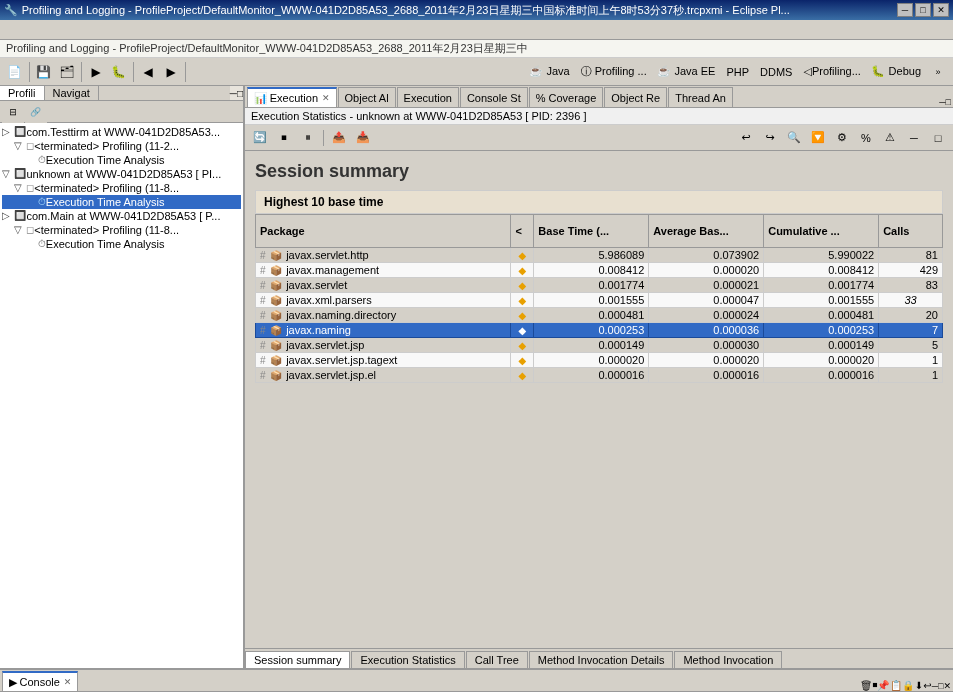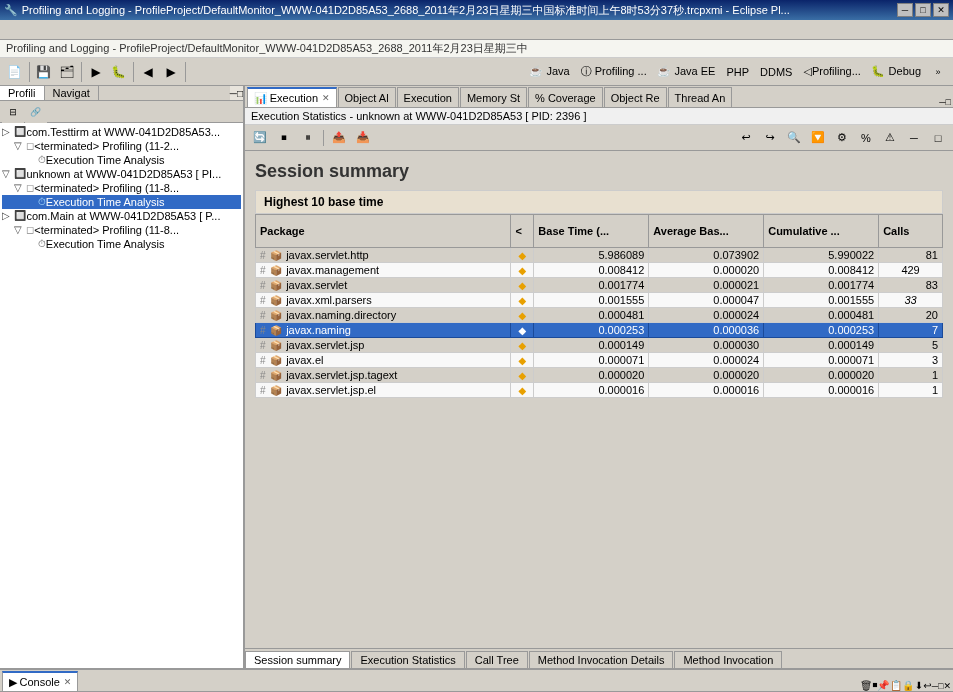"Memory St" span { text: Memory -> Console }
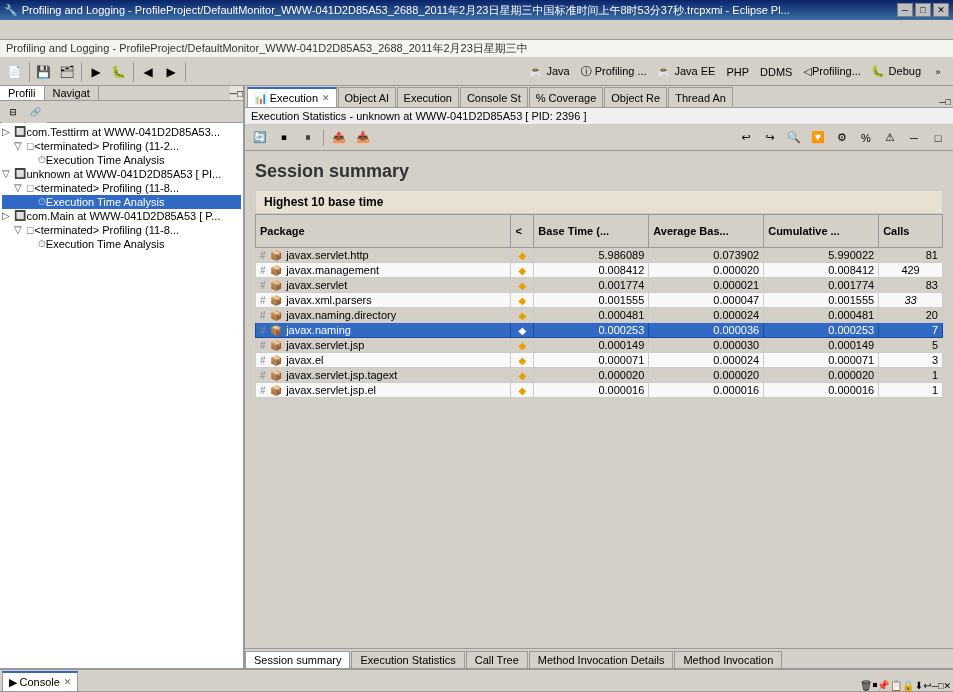"429" td { text-align: center -> right }
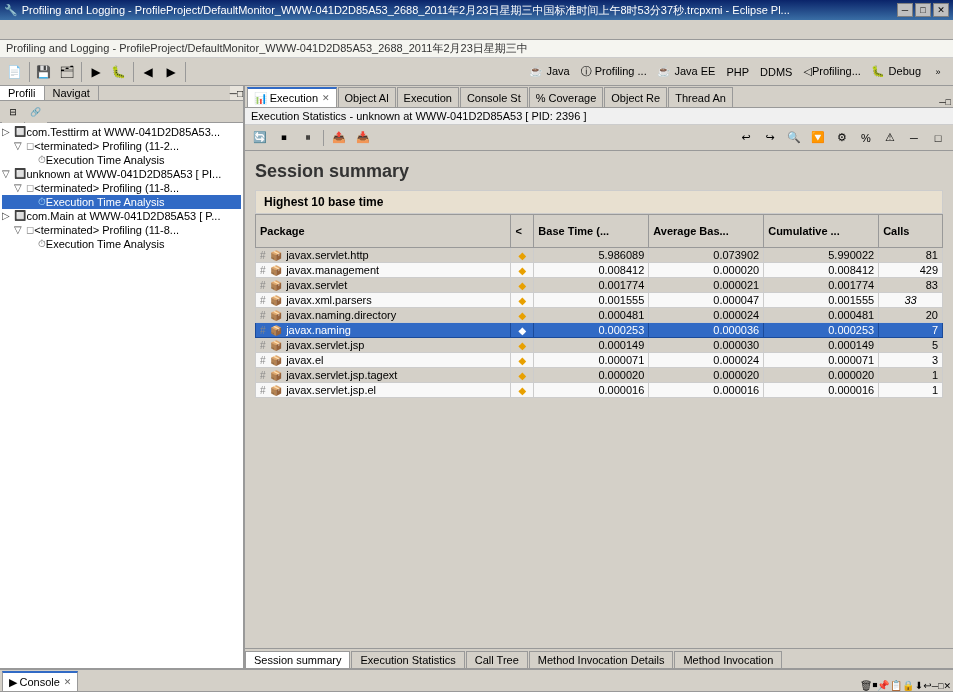"# 📦 javax.el" tr { html: <tr> <td> <span>#</span> <span>📦</span> <span> javax.el</span> </td> <td> <span>◆</span> </td> <td>0.000071</td> <td>0.000024</td> <td>0.000071</td> <td>3</td> </tr> -> none }
